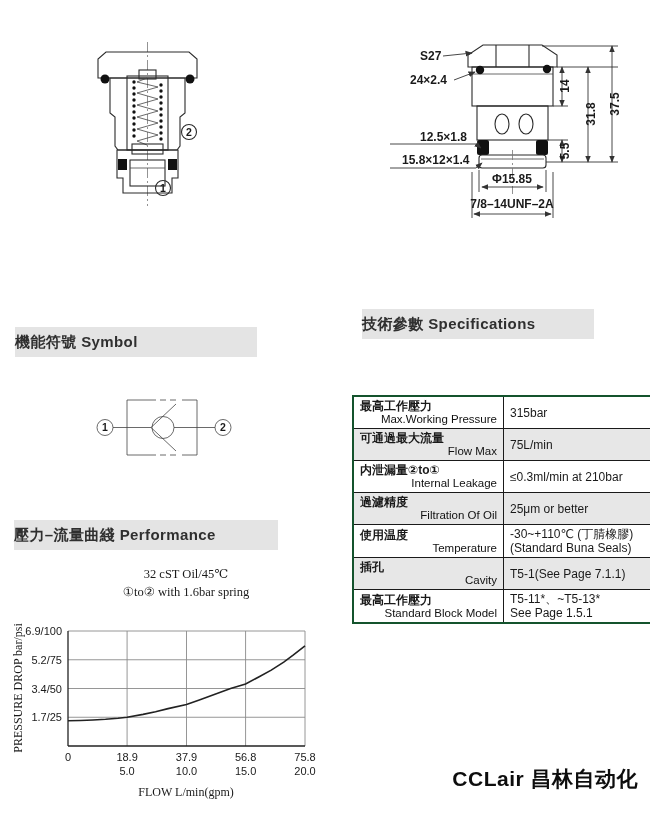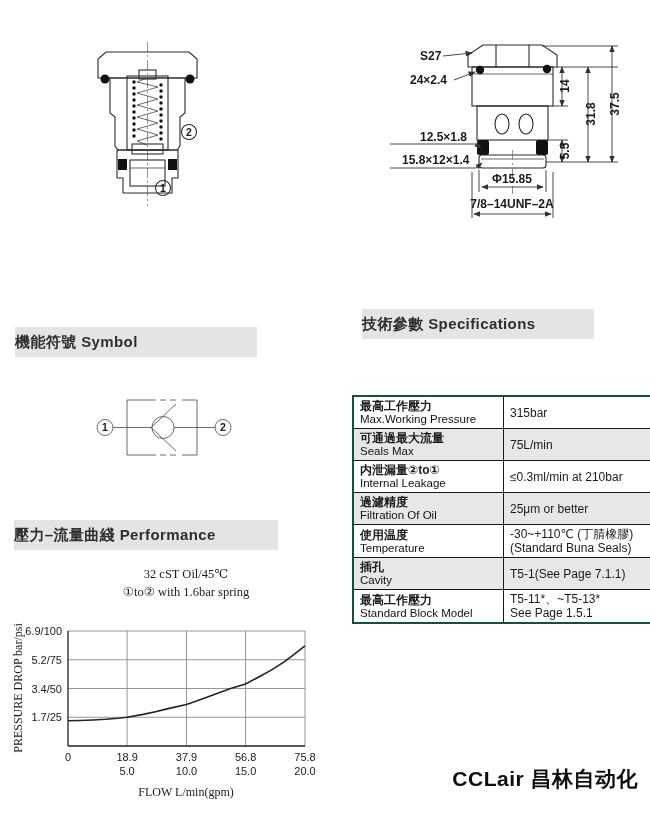"Max.Working Pressure" .en { text-align: none -> right }
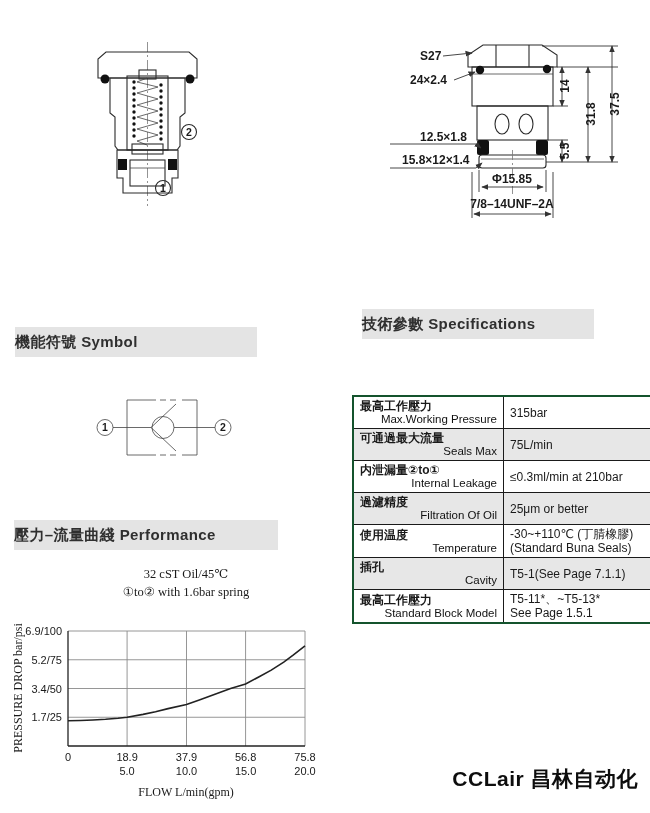"Seals Max" div.en { text: Seals -> Flow }
